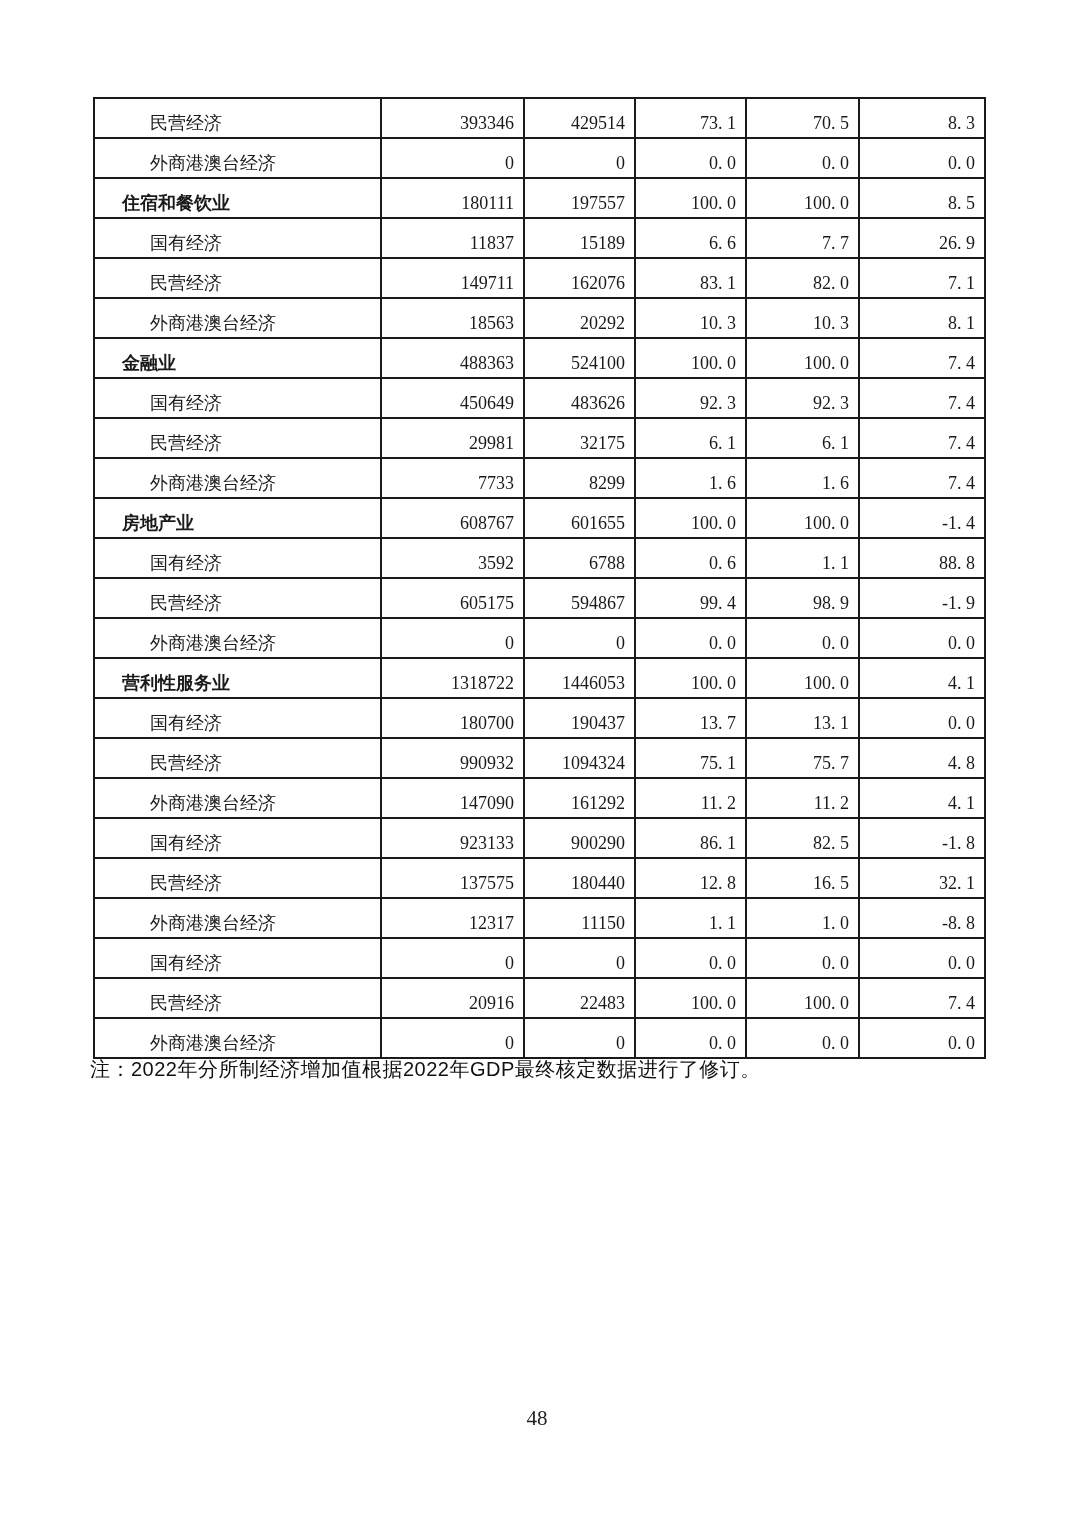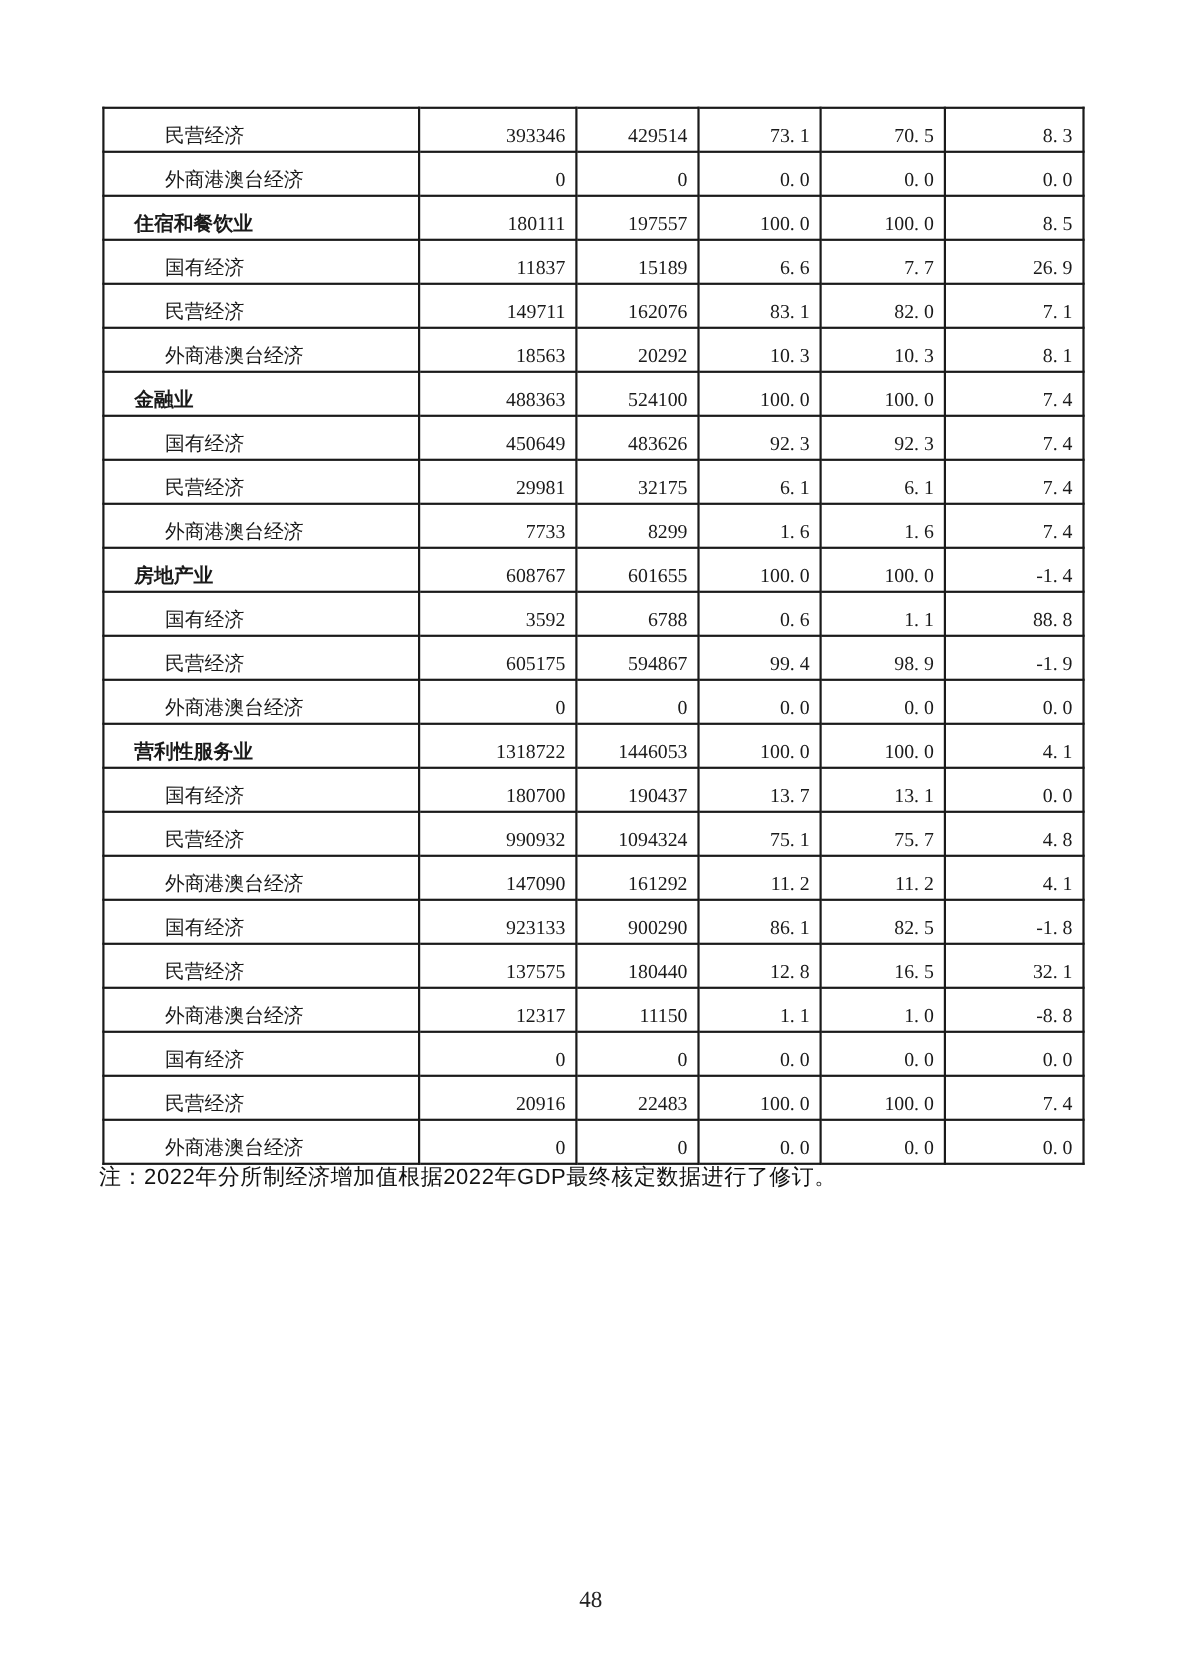"48" .page-number { top: 1442px -> 1406px }
